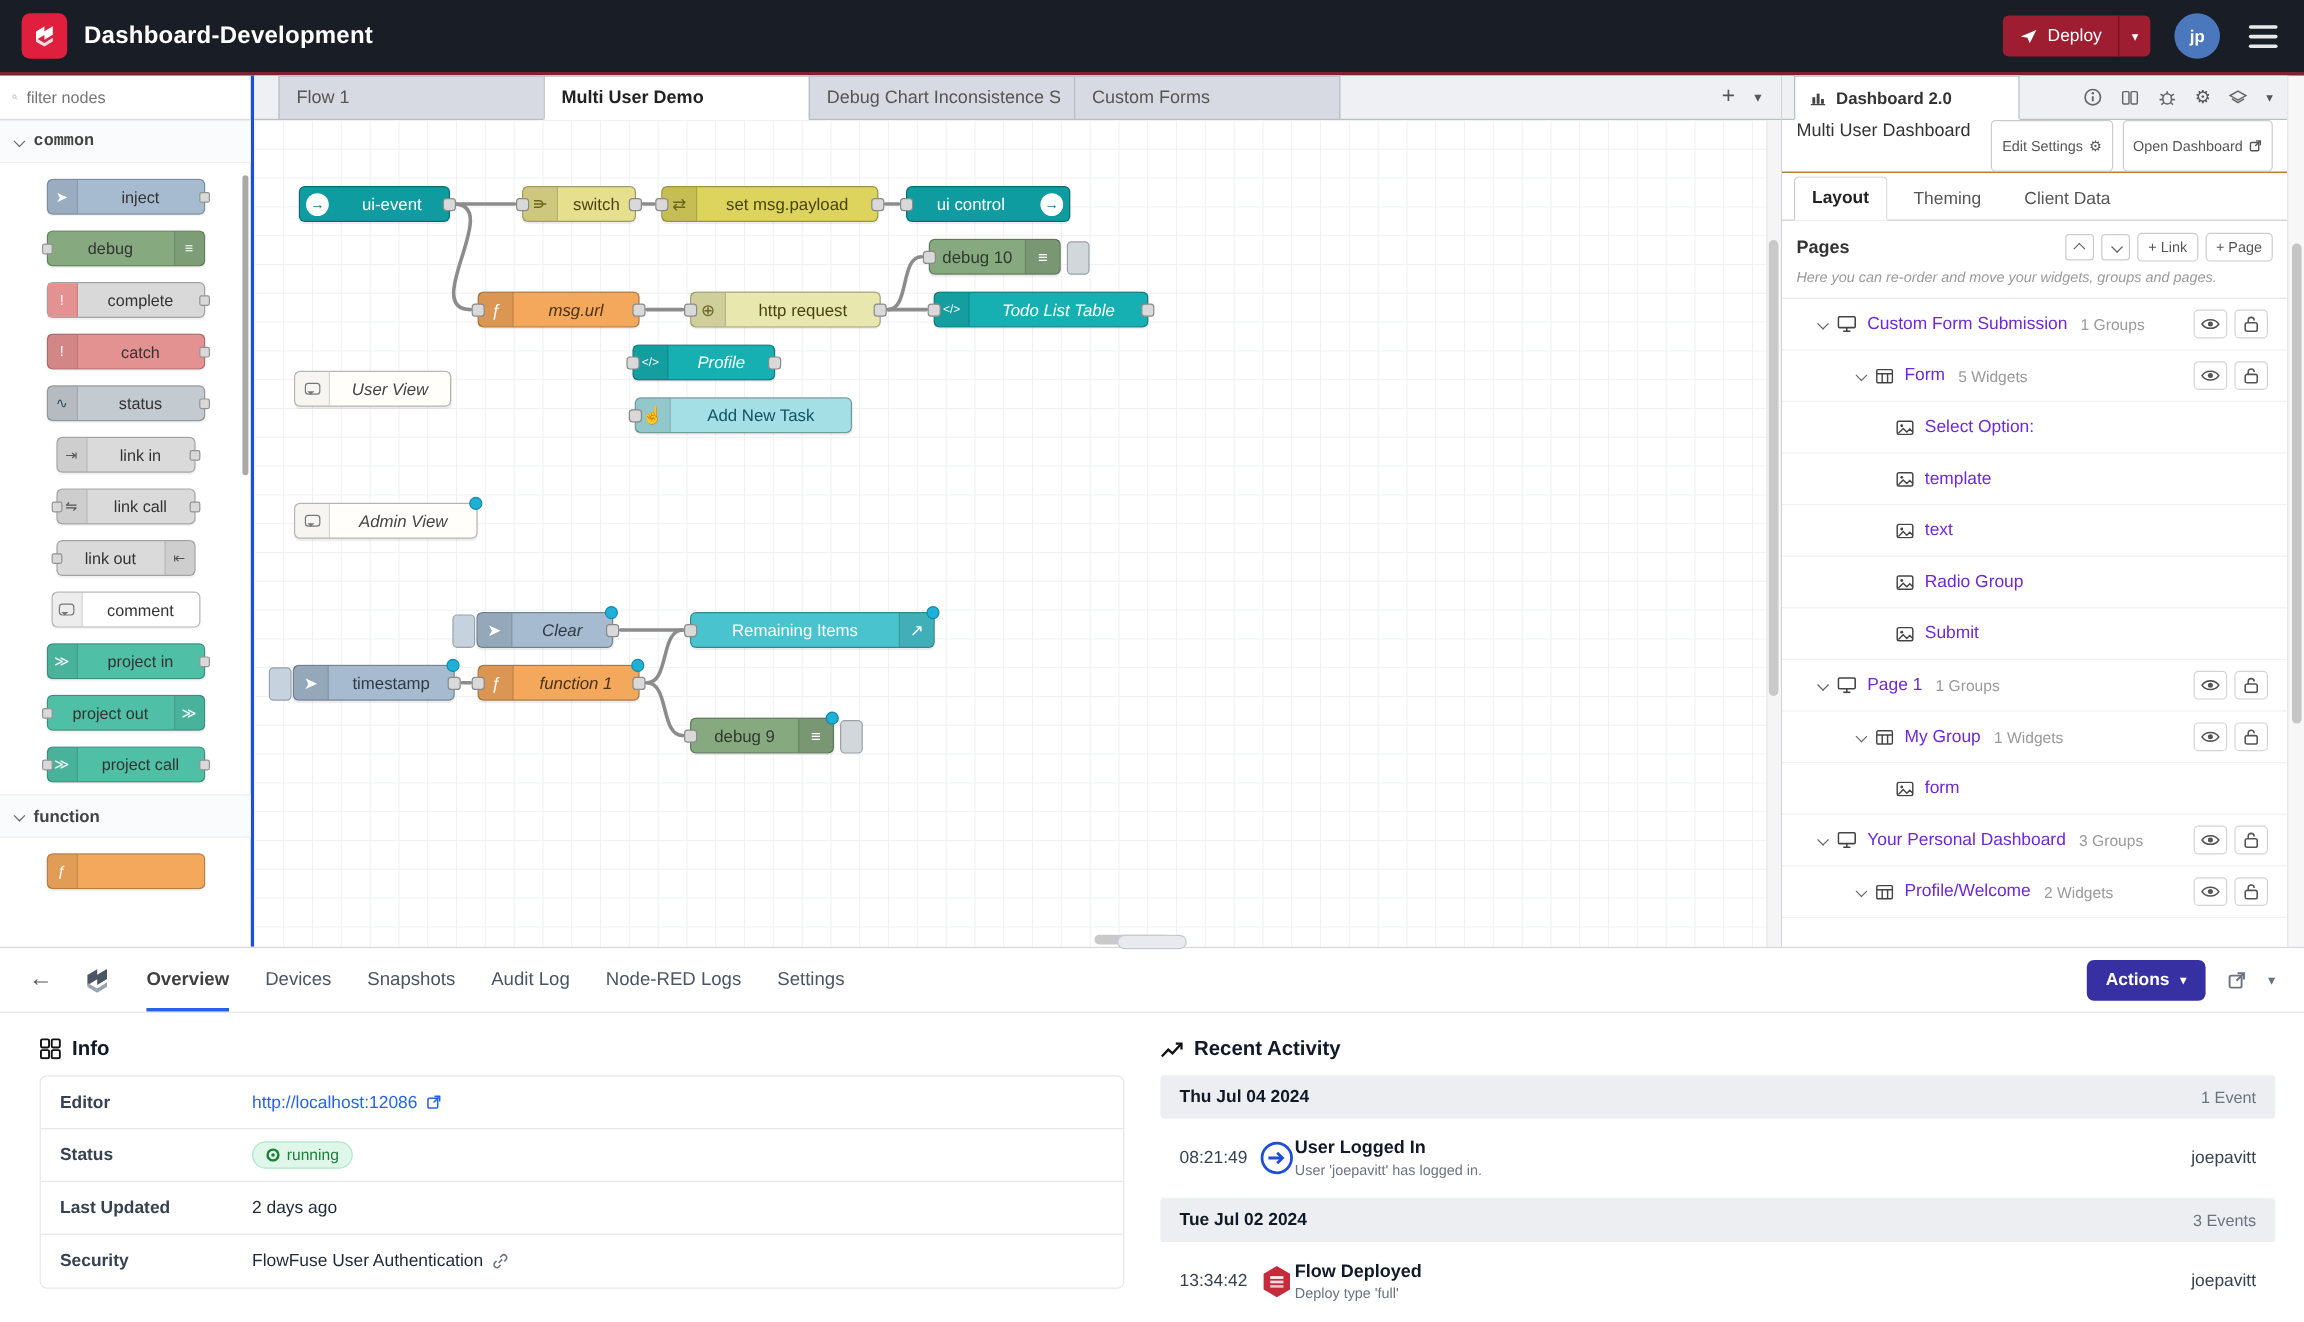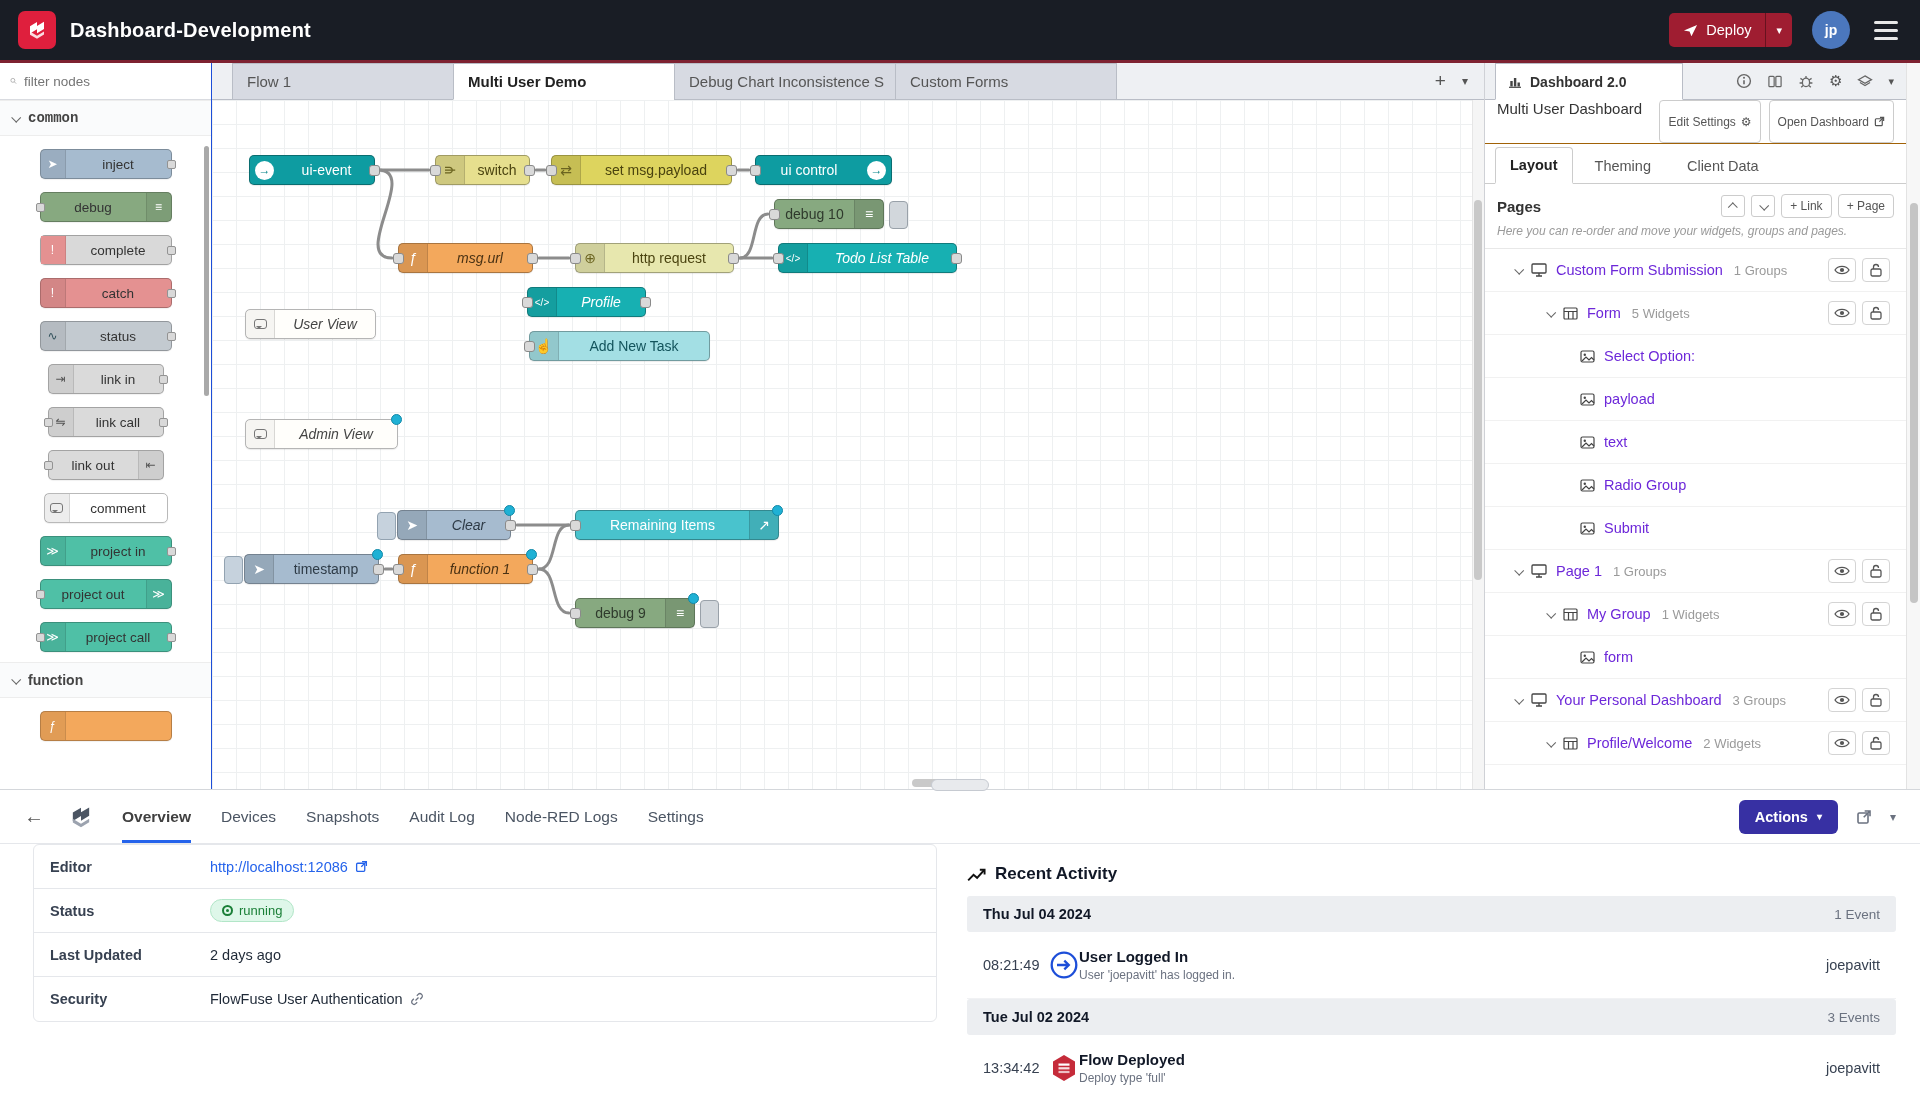"filter nodes" .palette { border-right: 1px solid #1d4ed8 -> 3px solid #1d4ed8 }
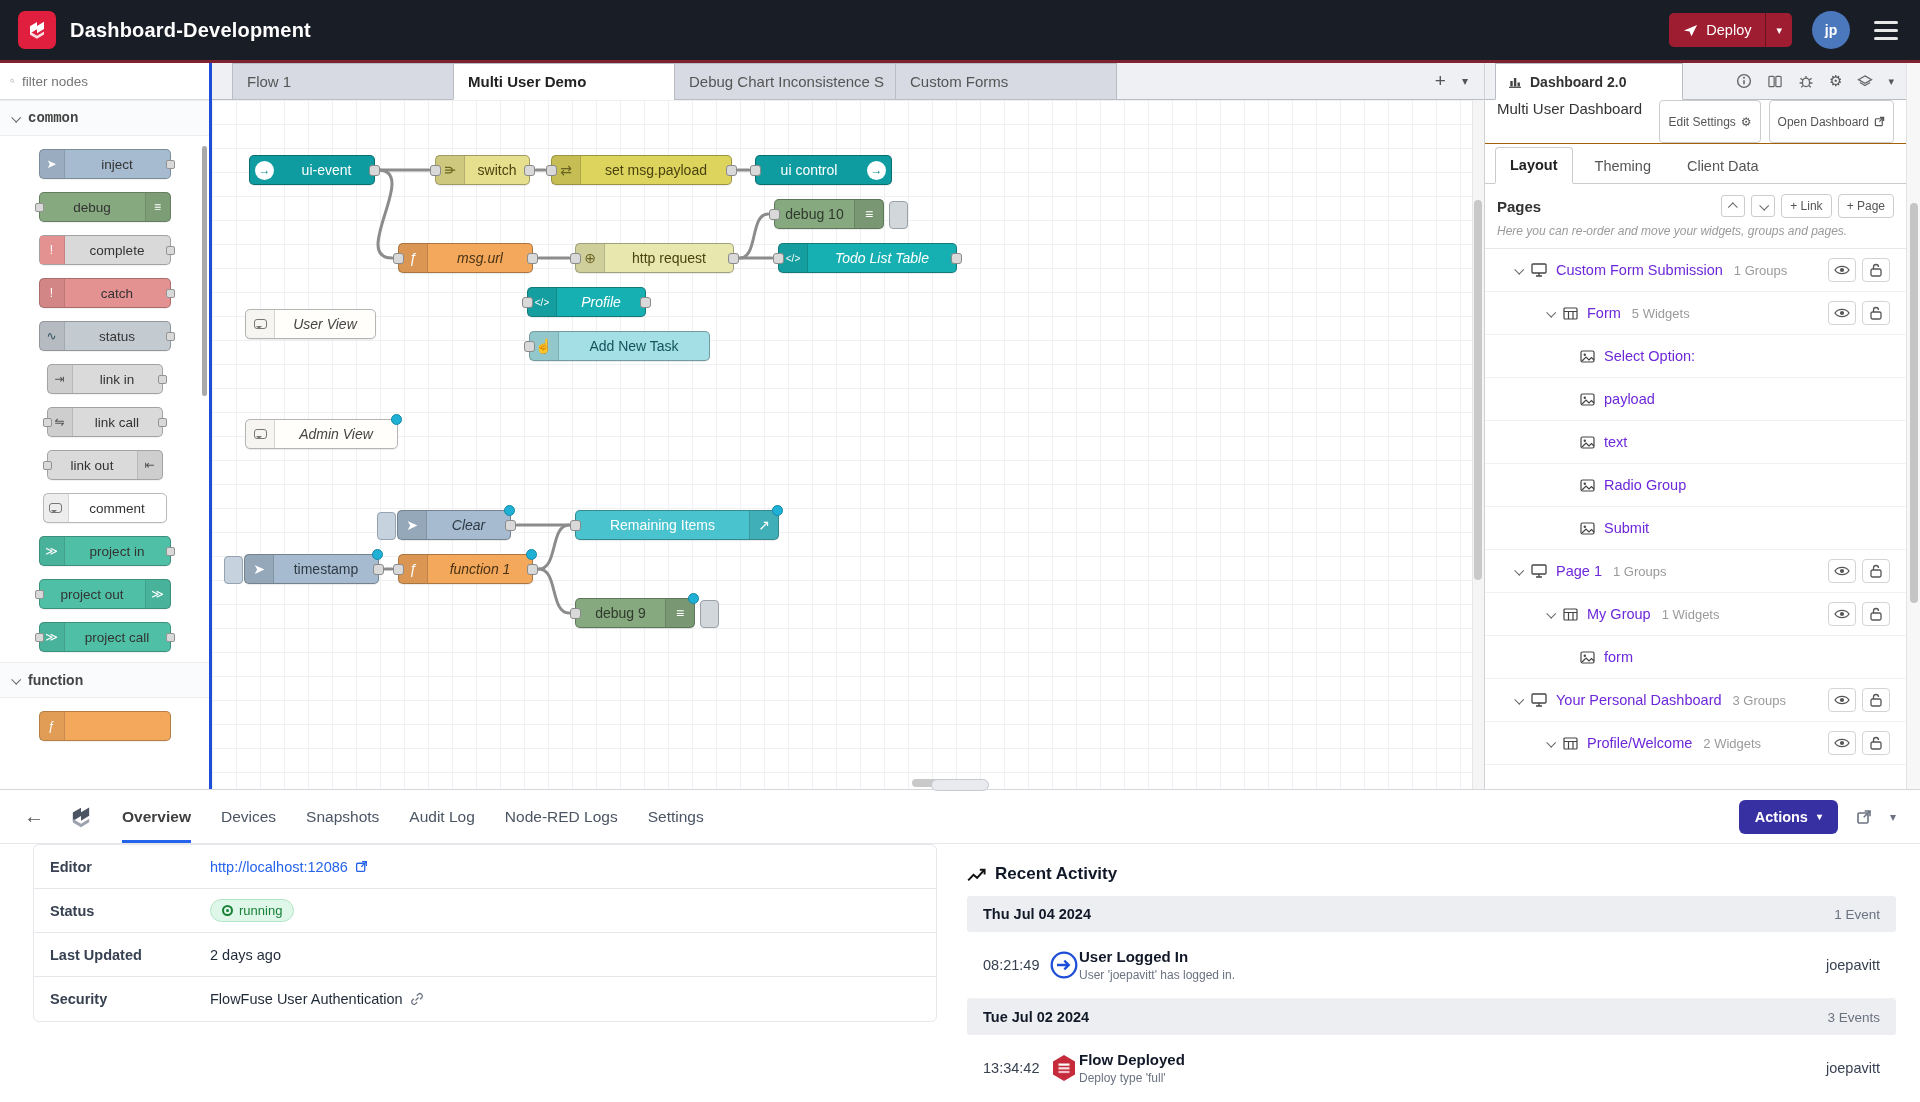"payload" span.tlabel { text: payload -> template }
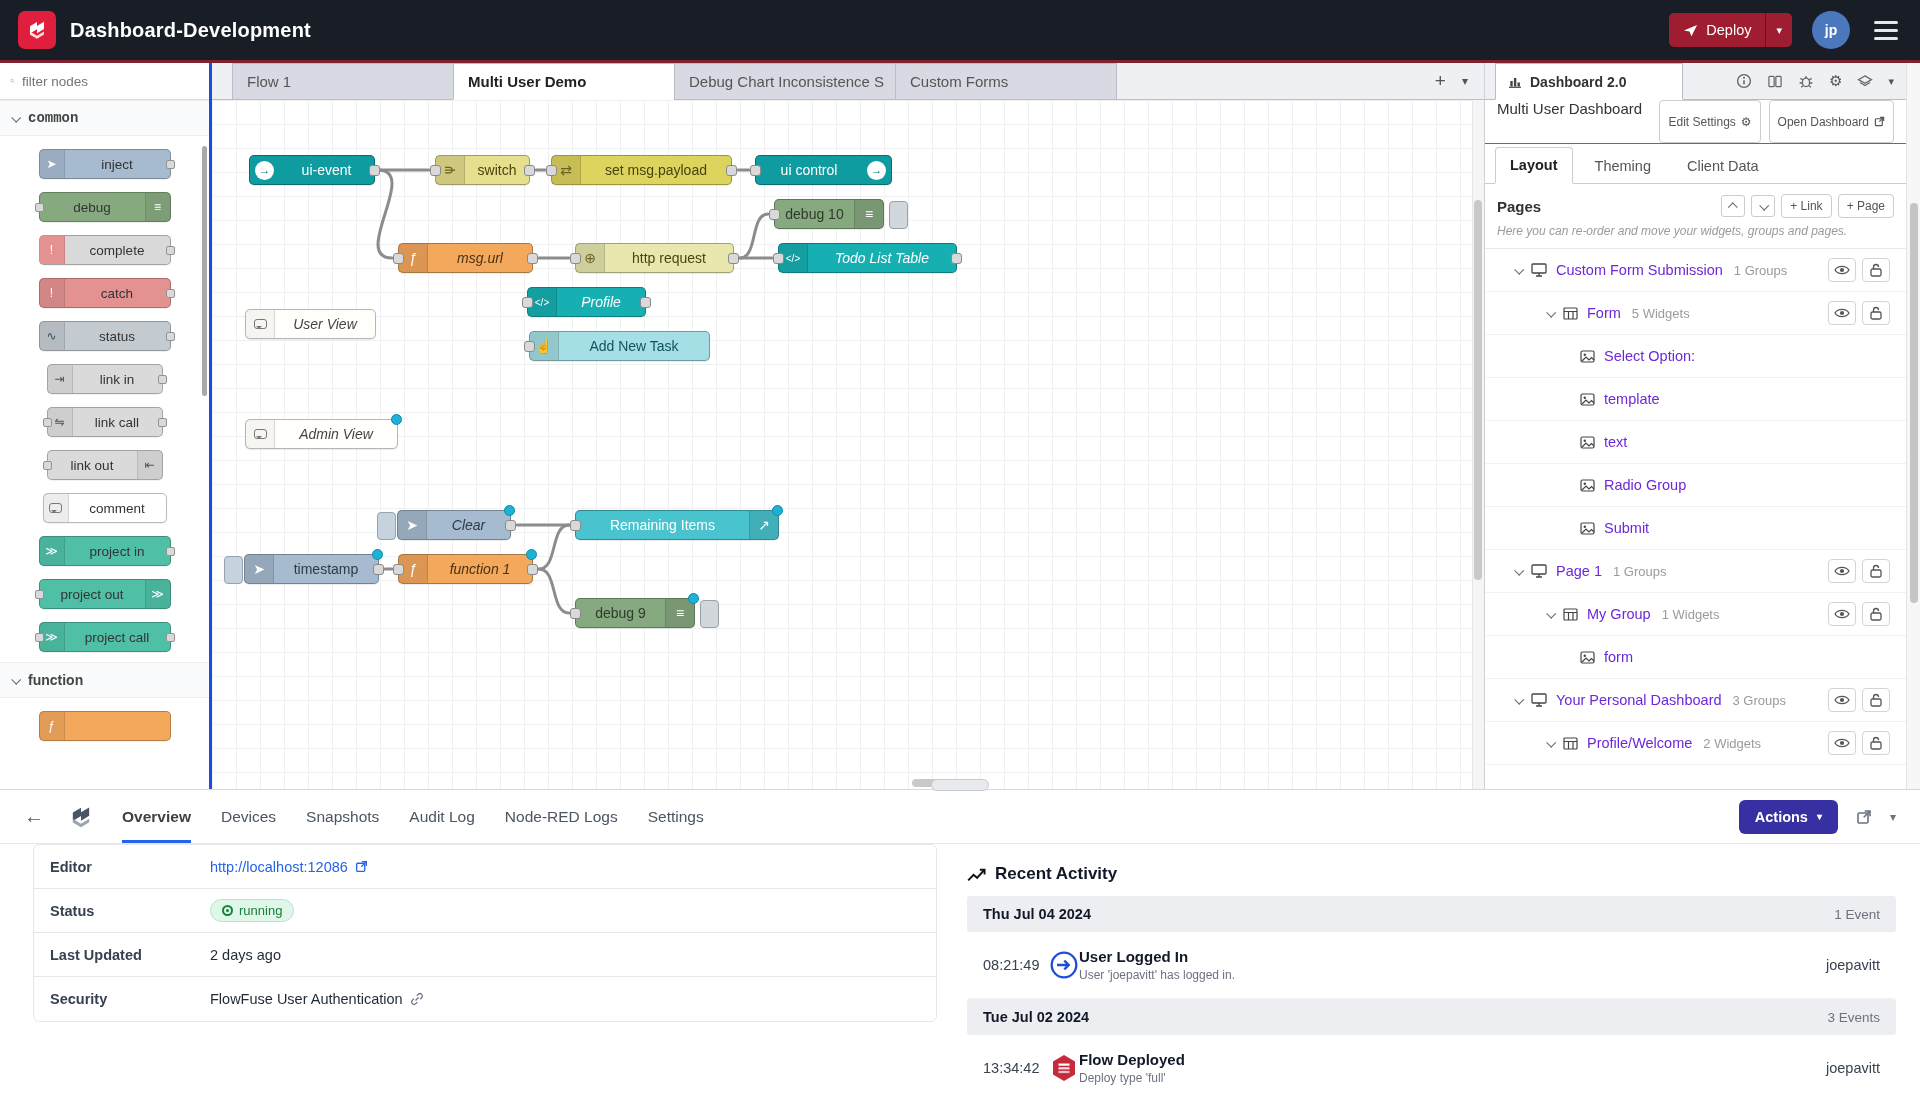"Info" div.sec-head { html: none -> <div> <svg> <rect></rect> <rect></rect> <rect></rect> <rect></rect> </svg> <span>Info</span> </div> }
